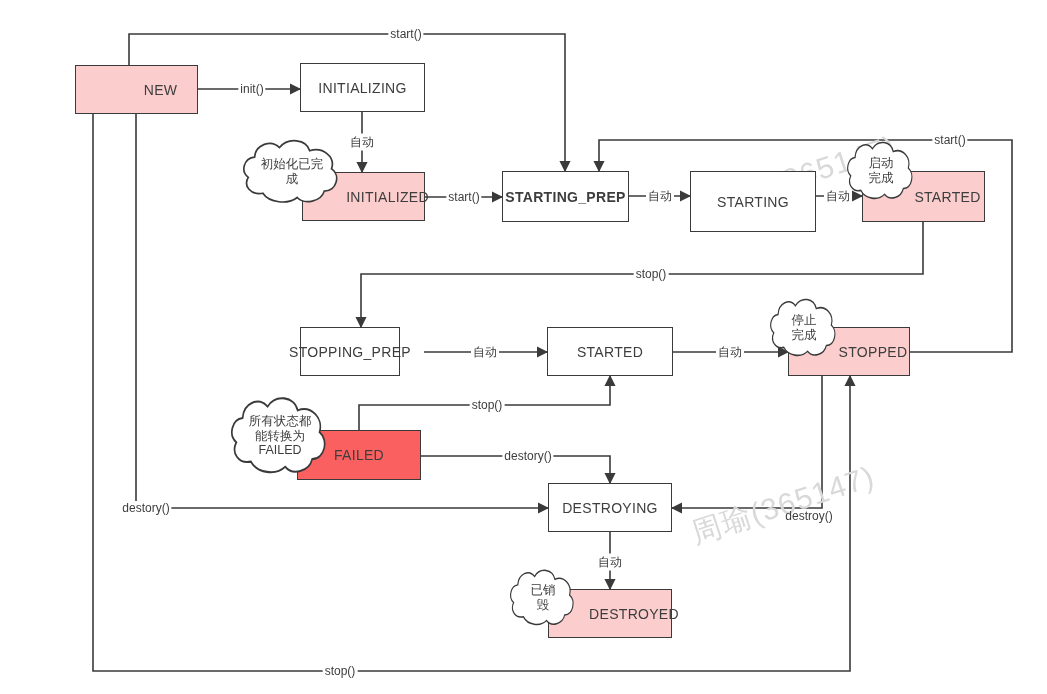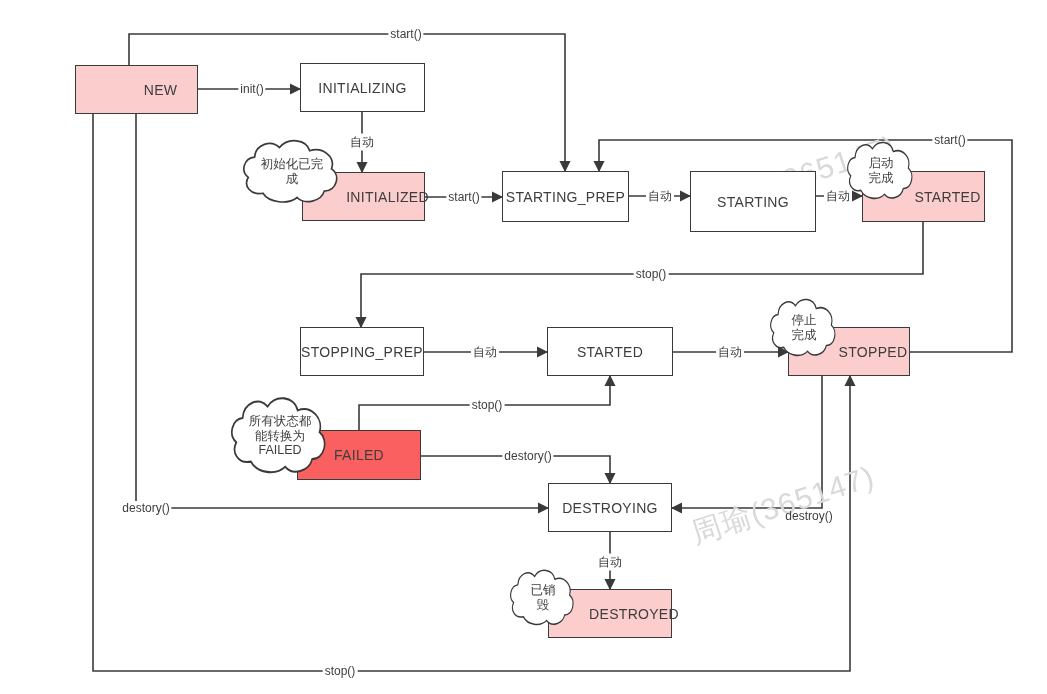"STARTING_PREP" div.node { font-weight: none -> bold }
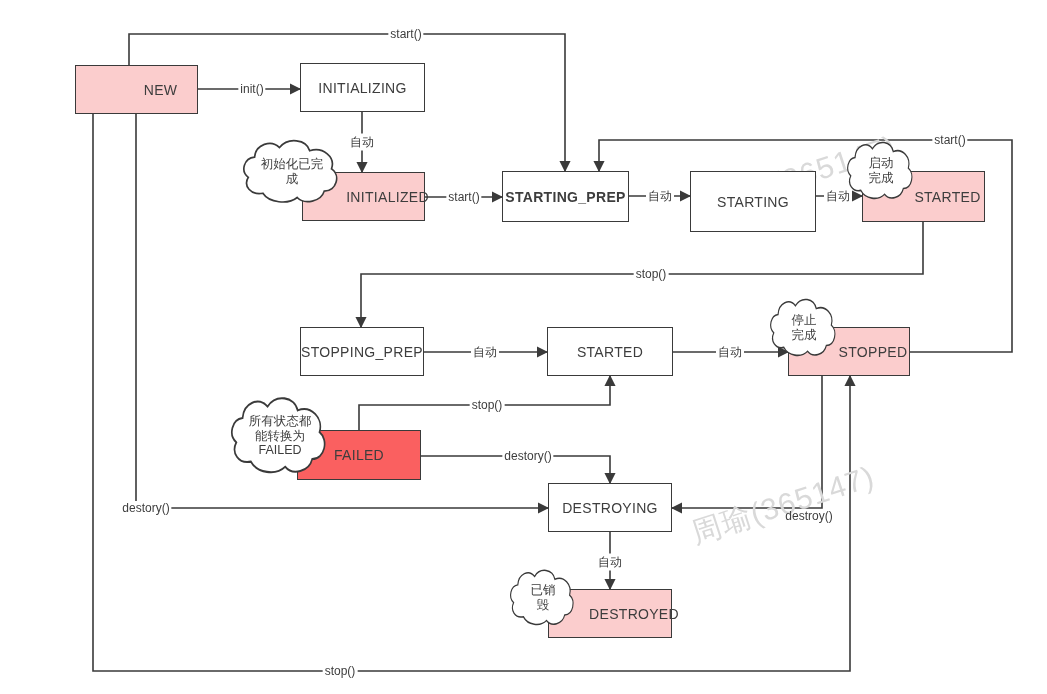"STOPPING_PREP" div.node { width: 124px -> 100px }
